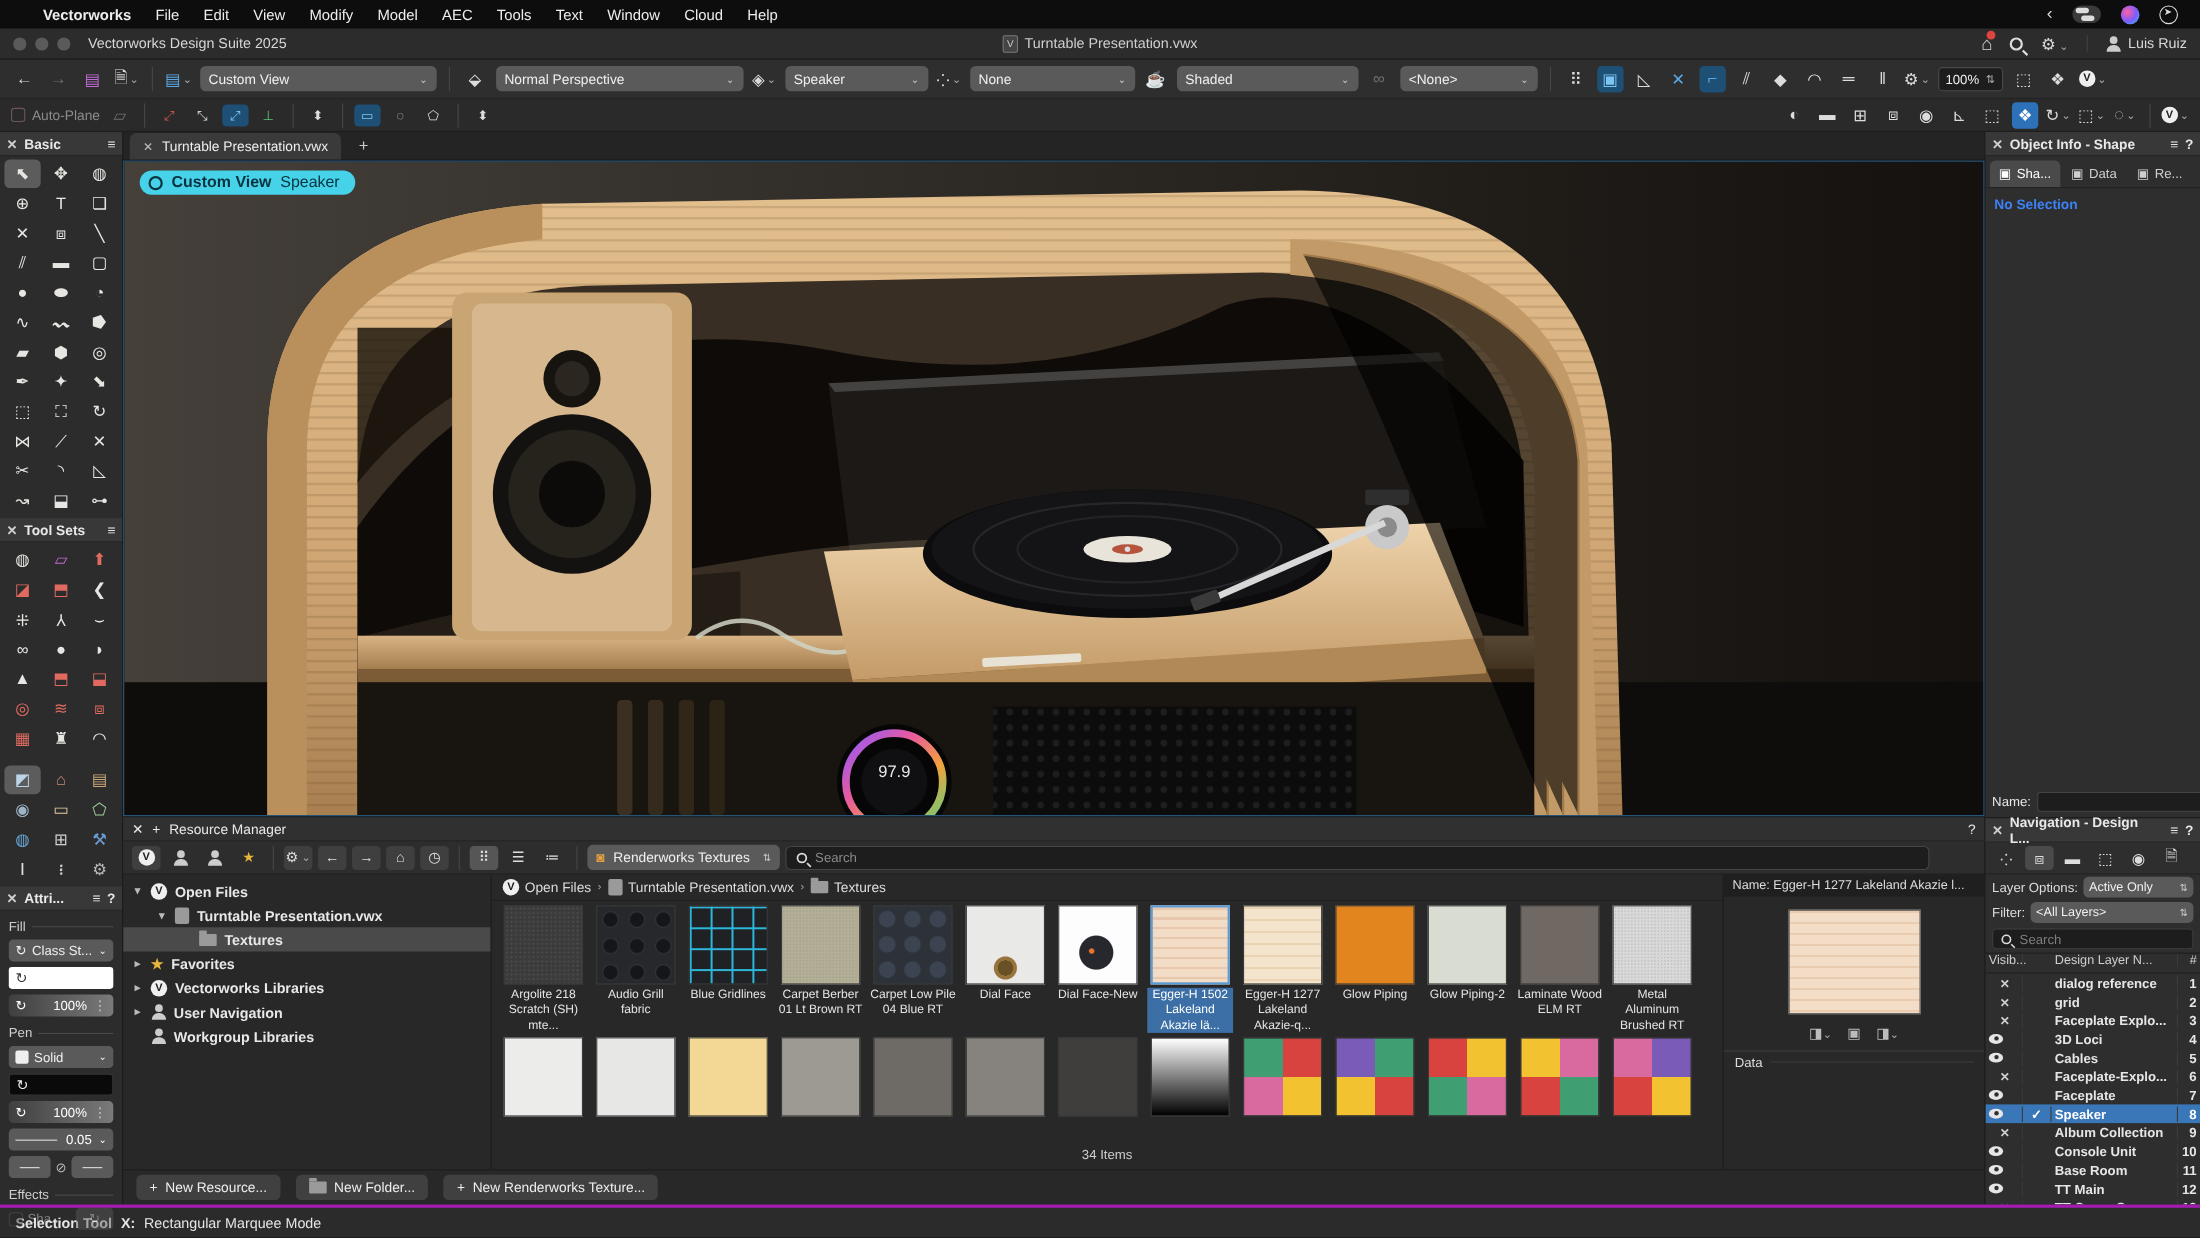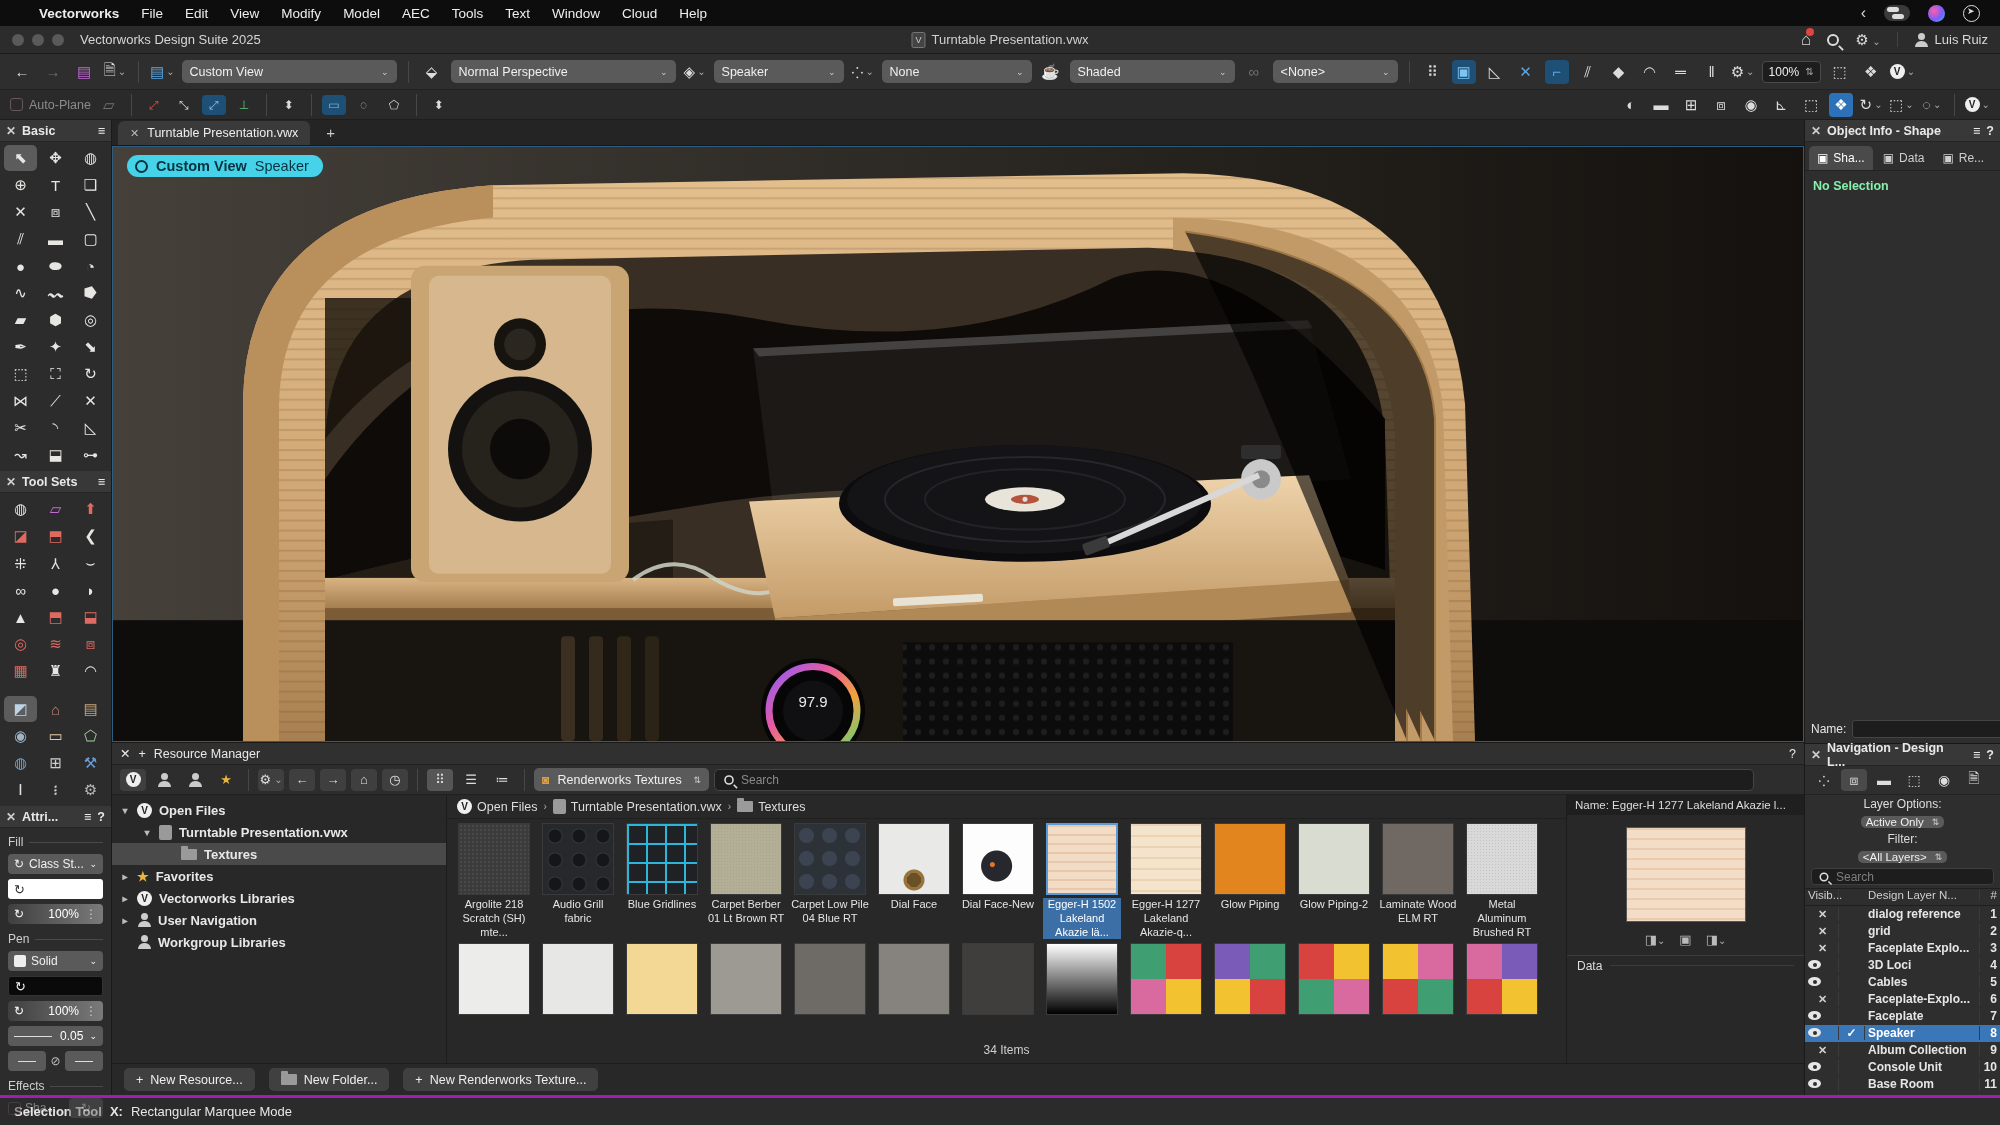"No Selection" .oi-body { color: #86efac -> #3b82f6 }
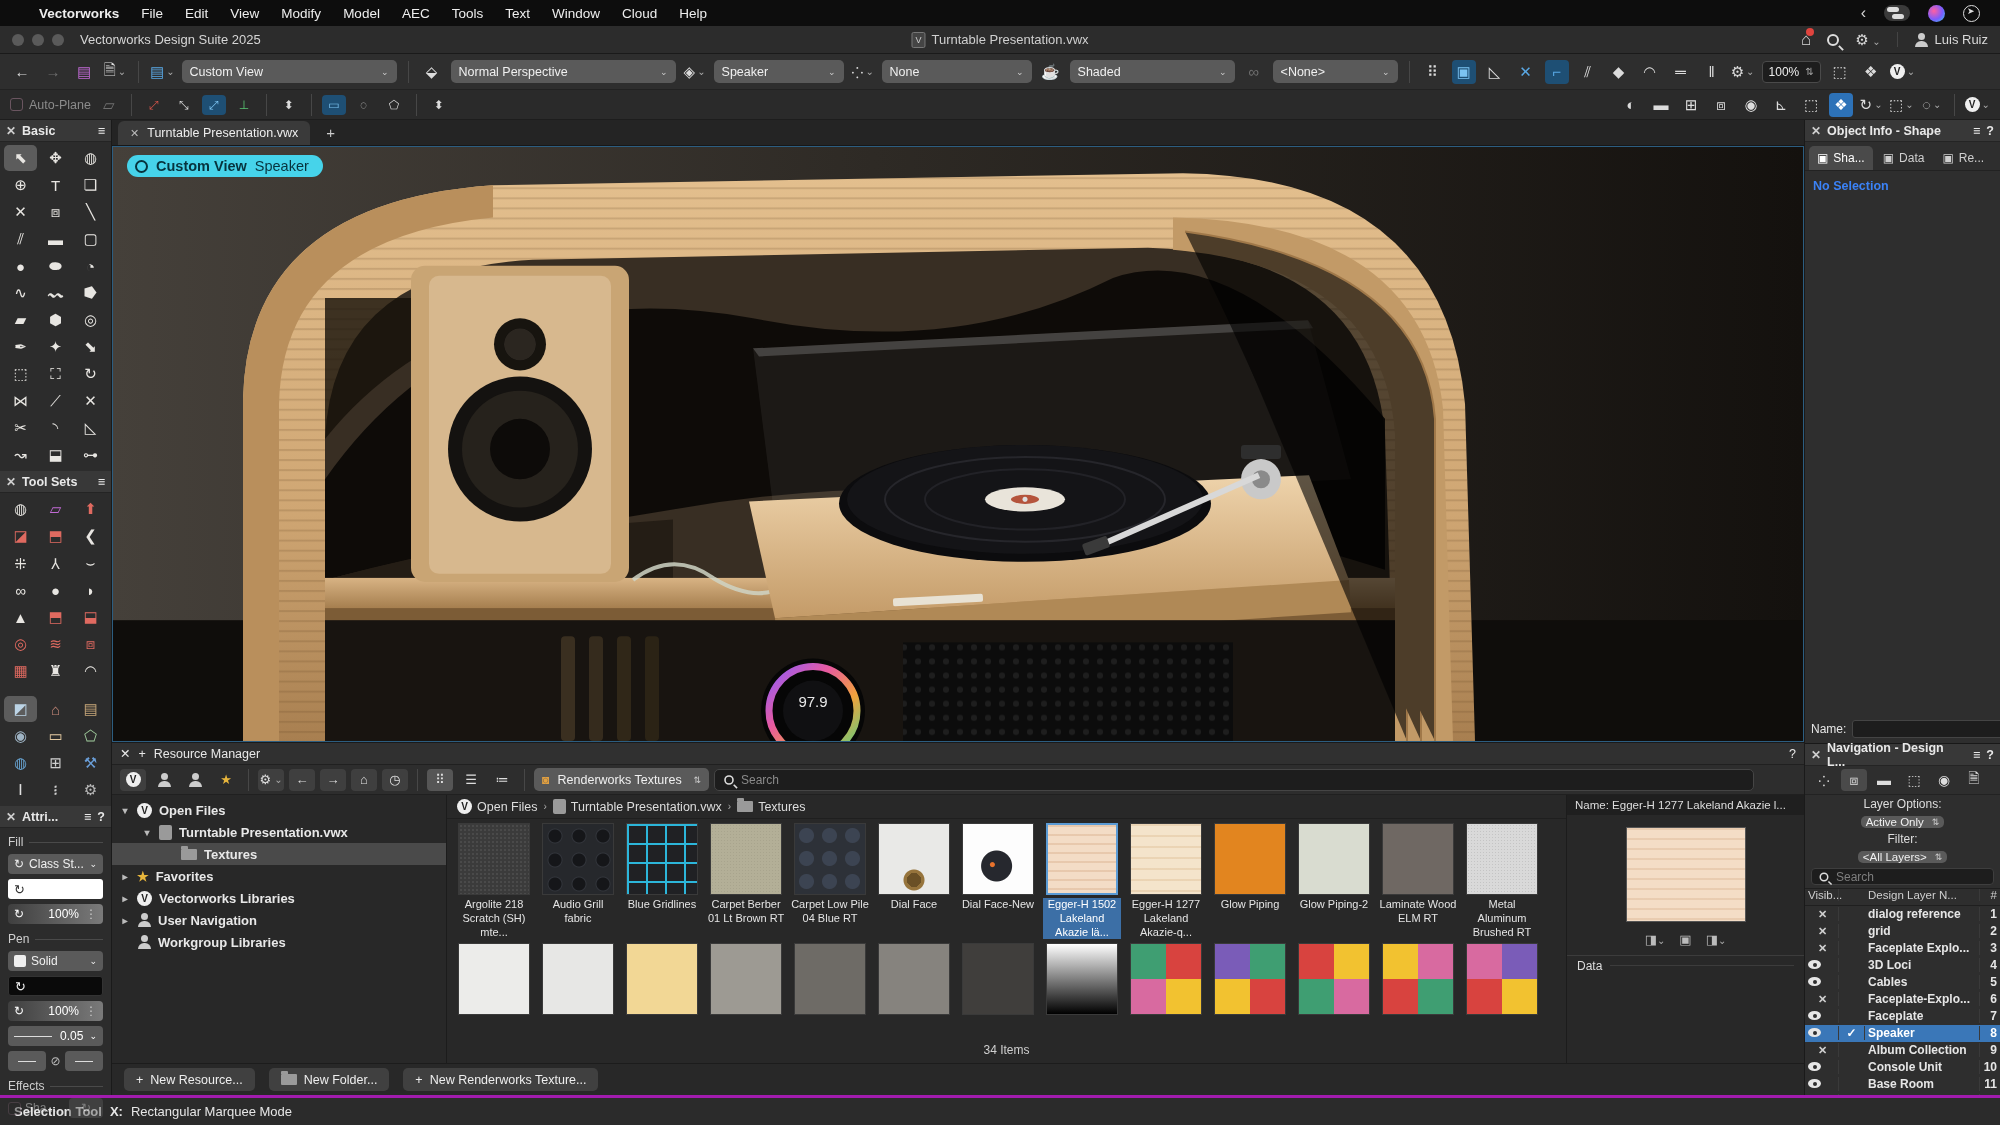"Layer Options:" .opt-row { flex-direction: column -> none }
